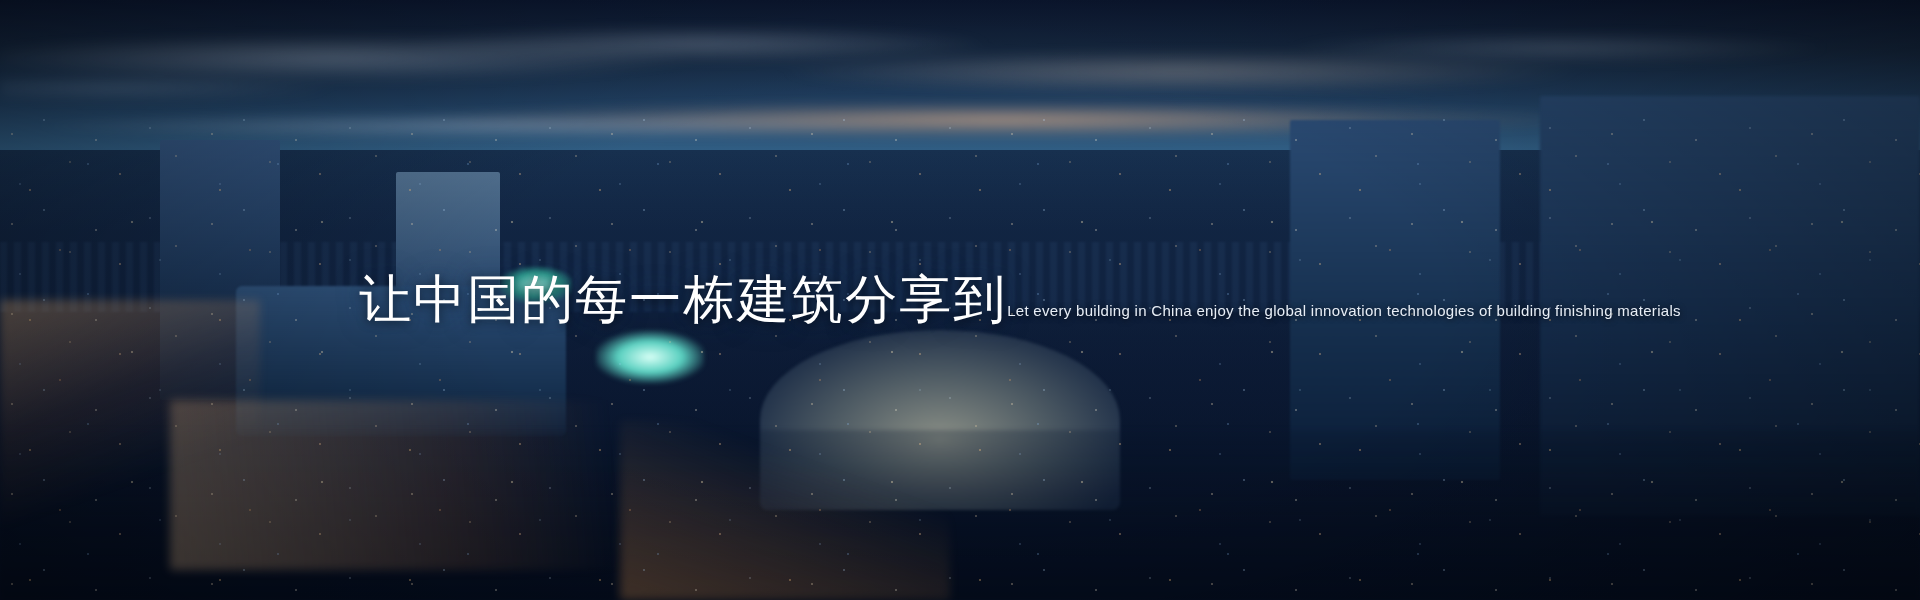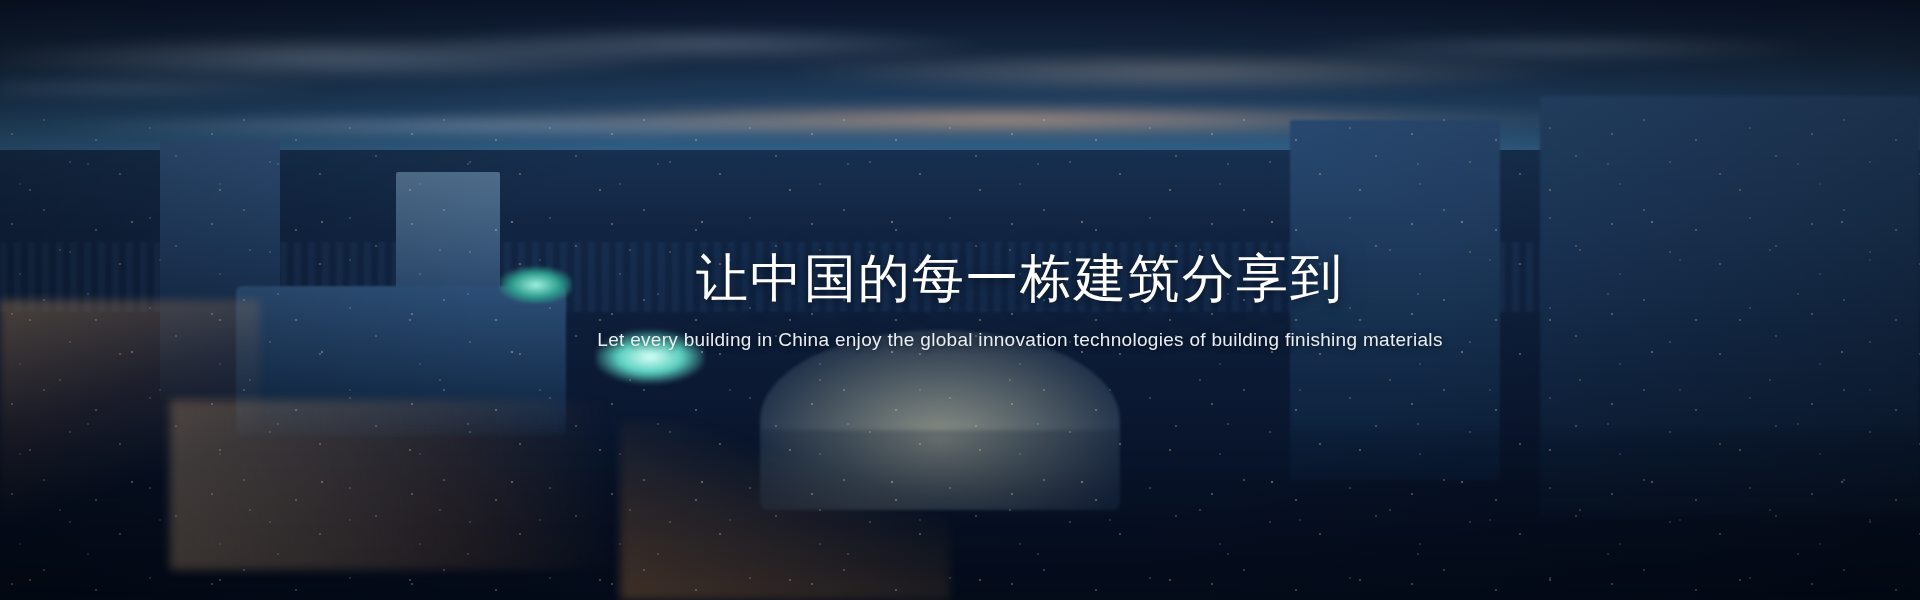"让中国的每一栋建筑分享到" .textwrap { flex-direction: column -> row }
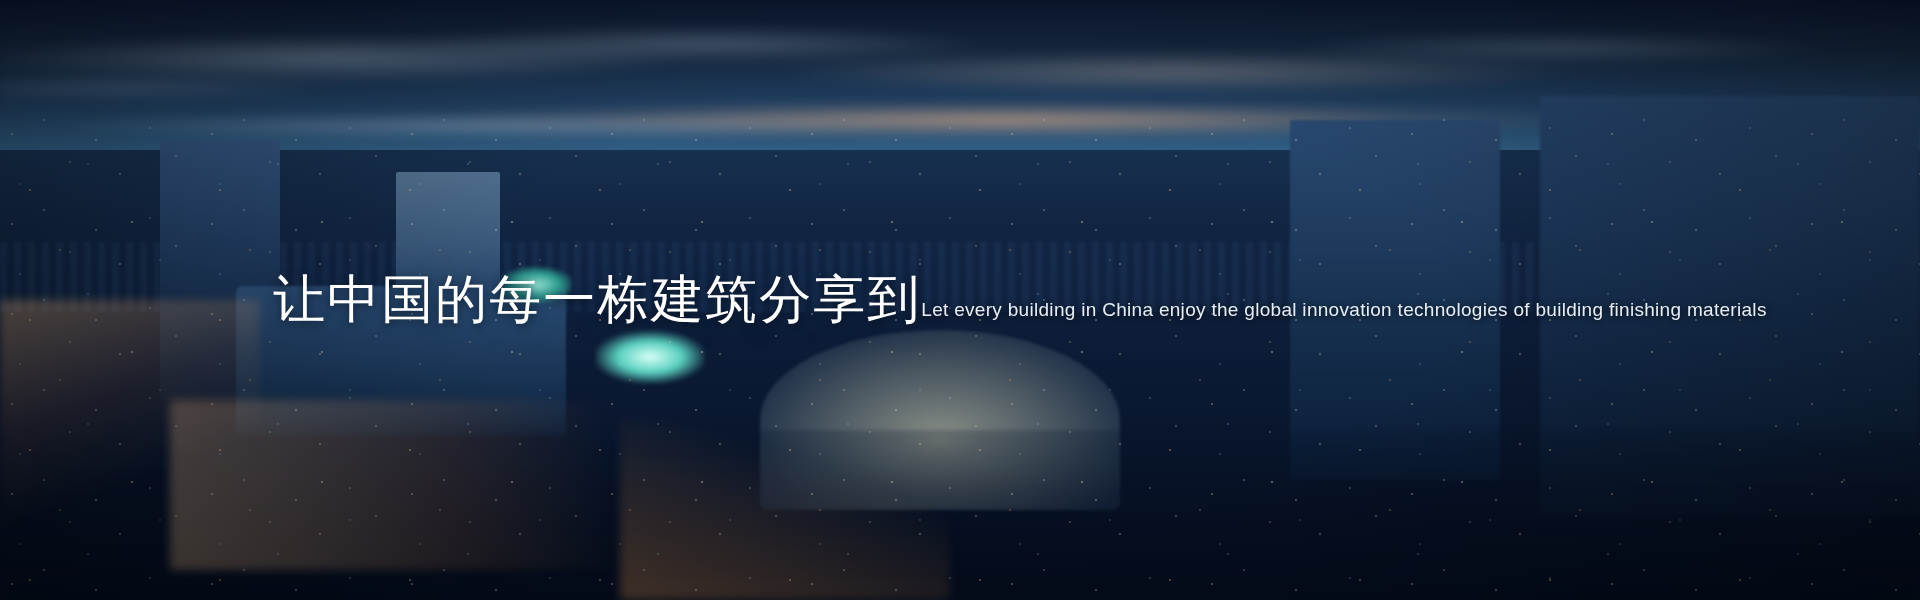"Let every building in China" .subtitle { font-size: 19px -> 15px }
